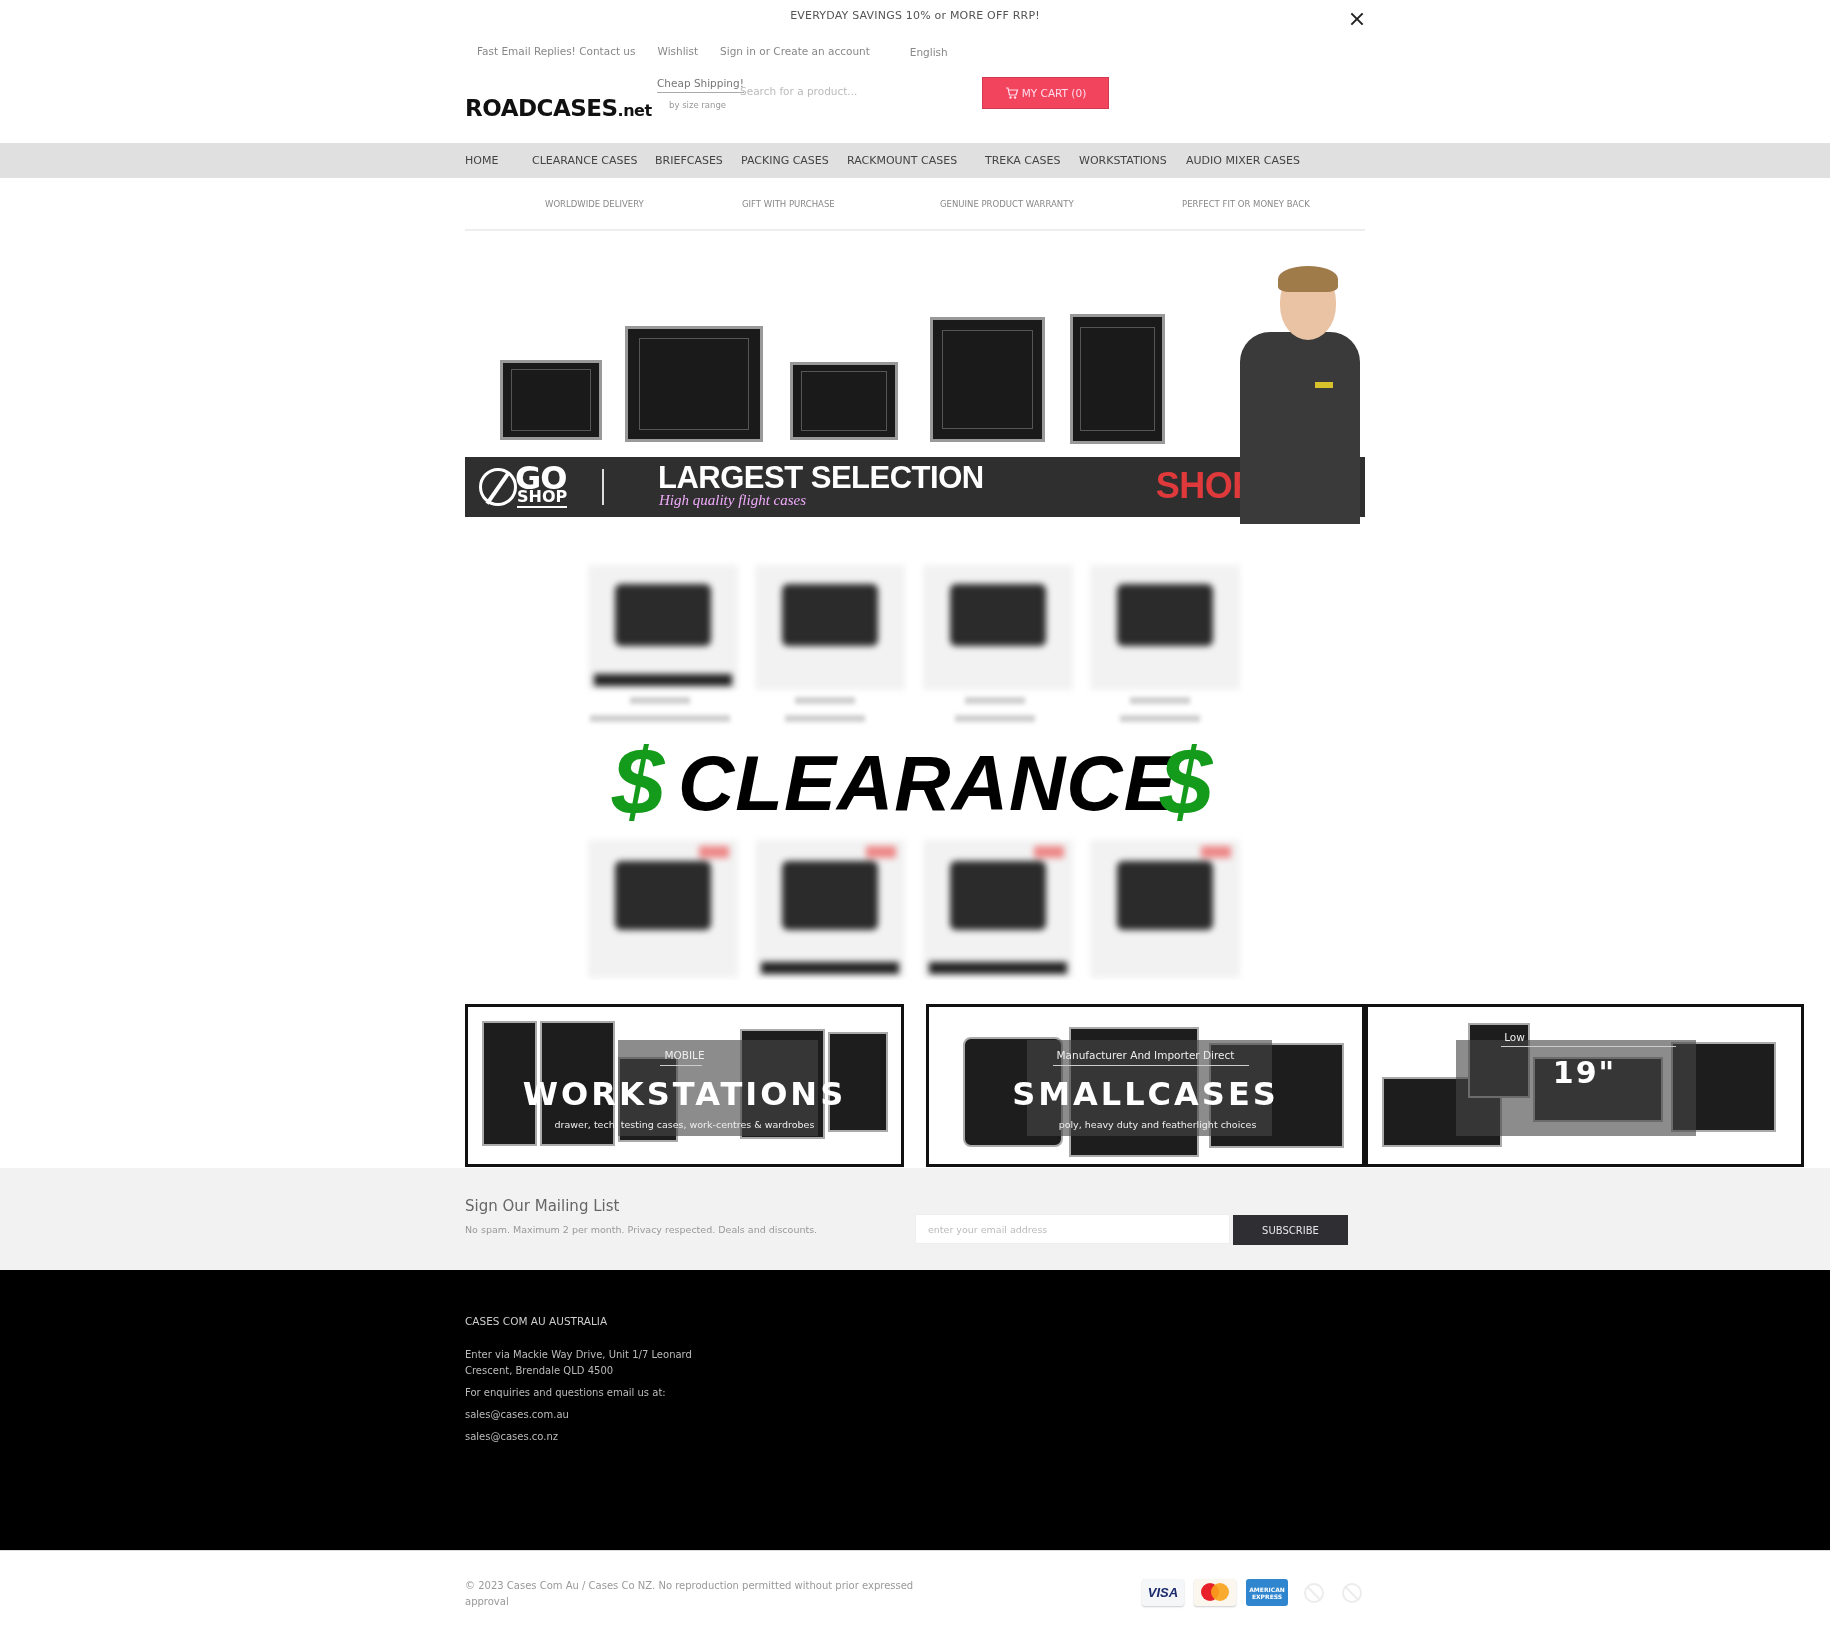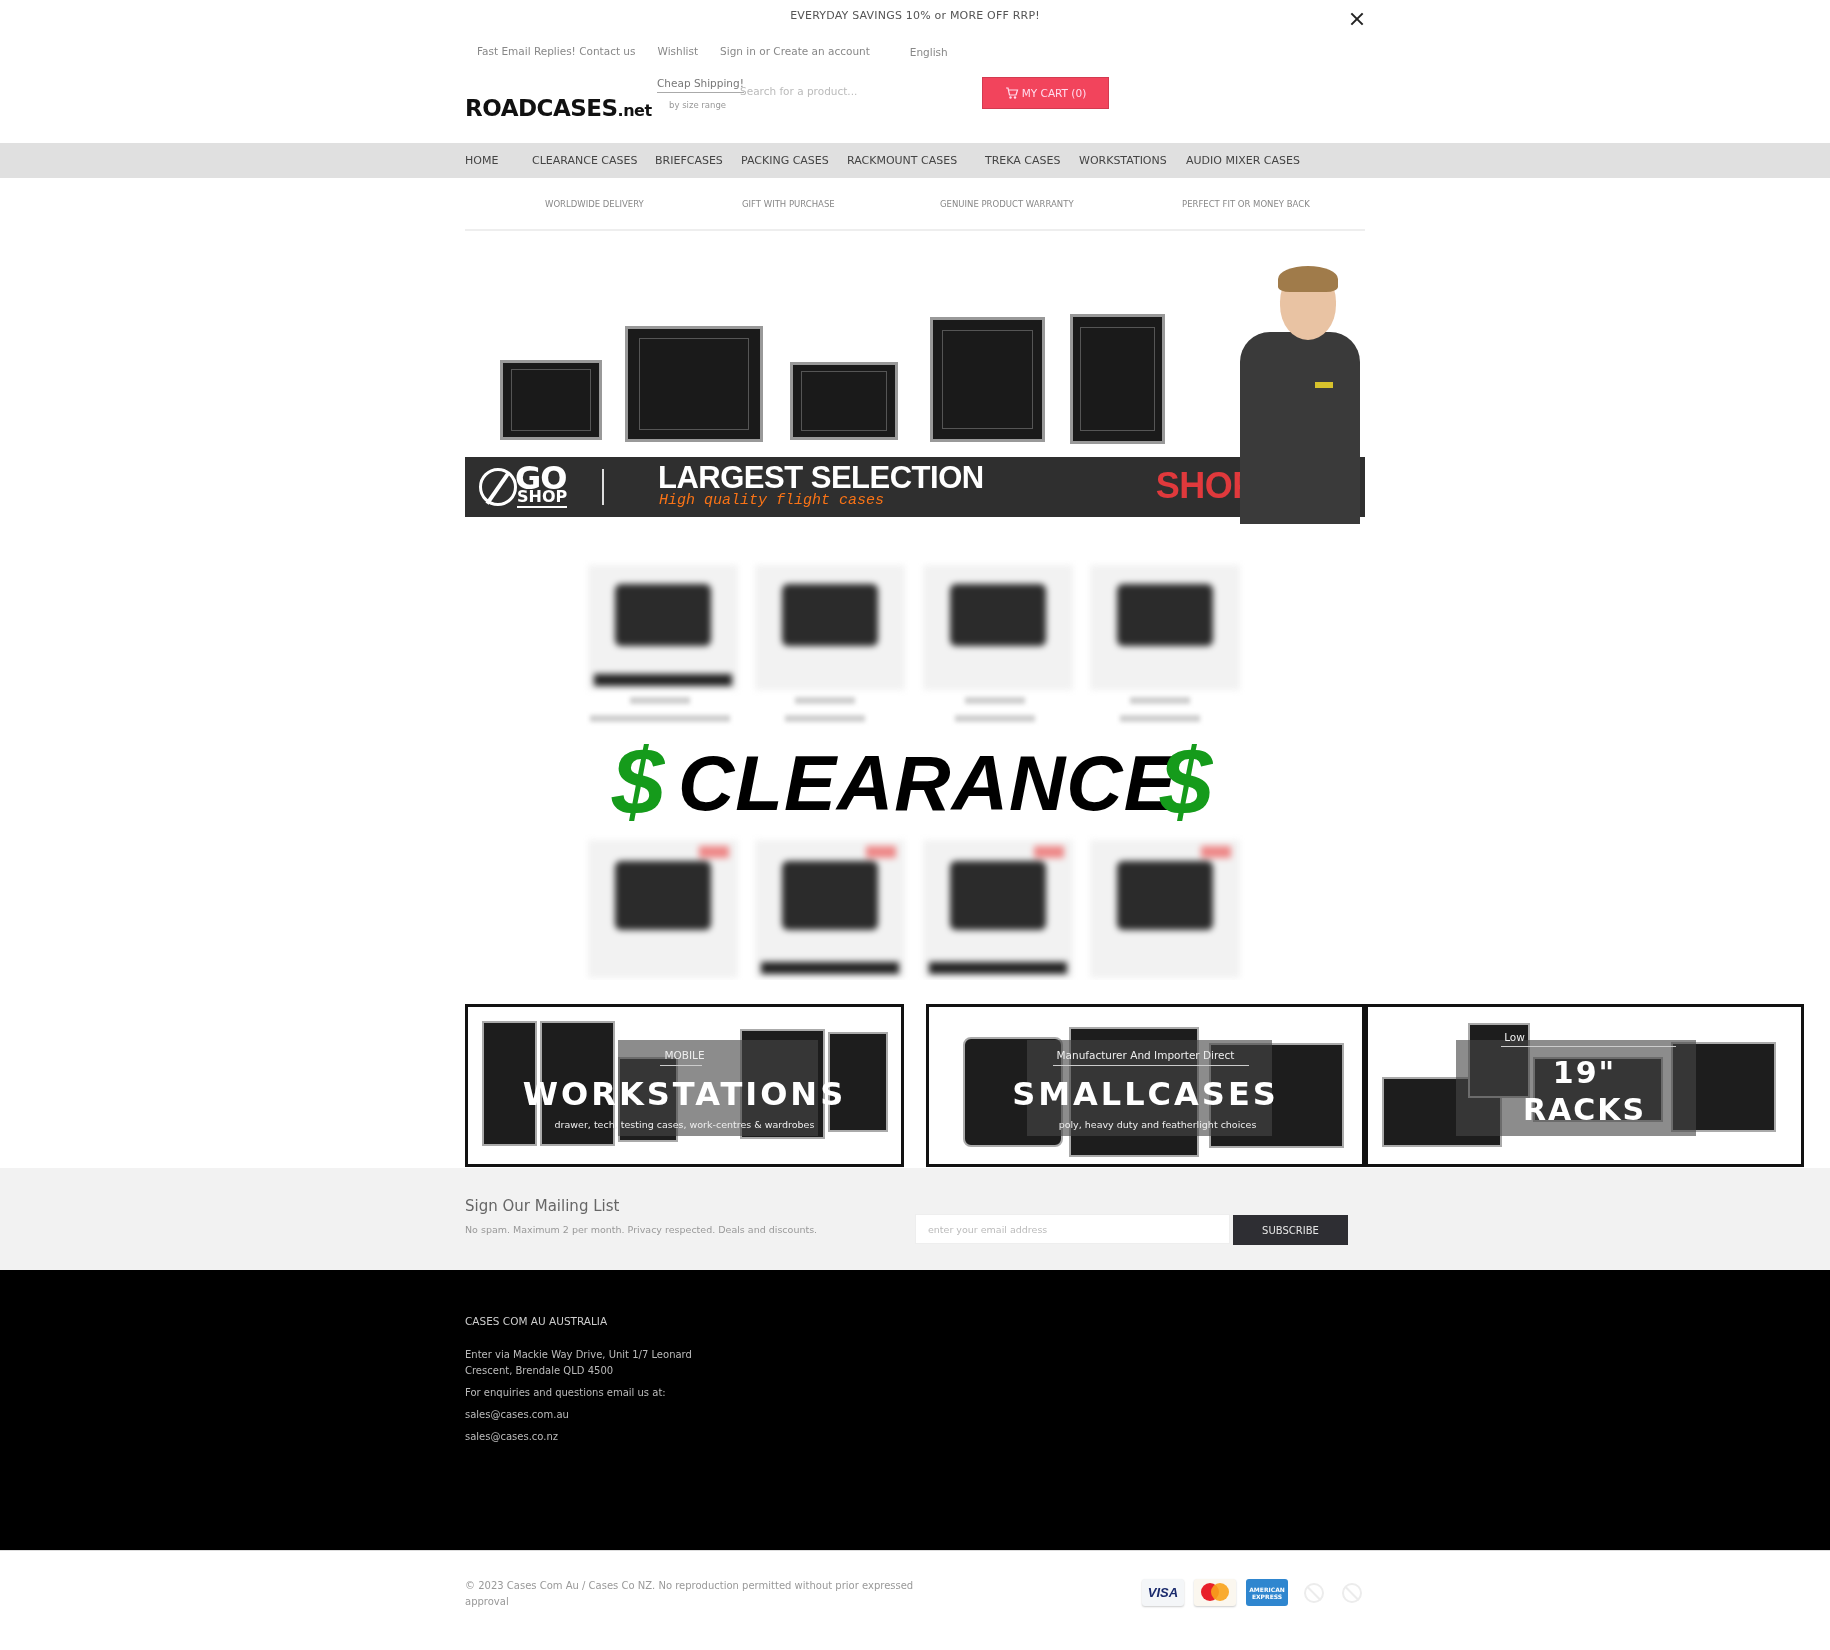"High quality flight cases" .hero-sub { color: #f97316 -> #f0abfc; font-family: Liberation Mono, monospace -> Liberation Serif, serif }
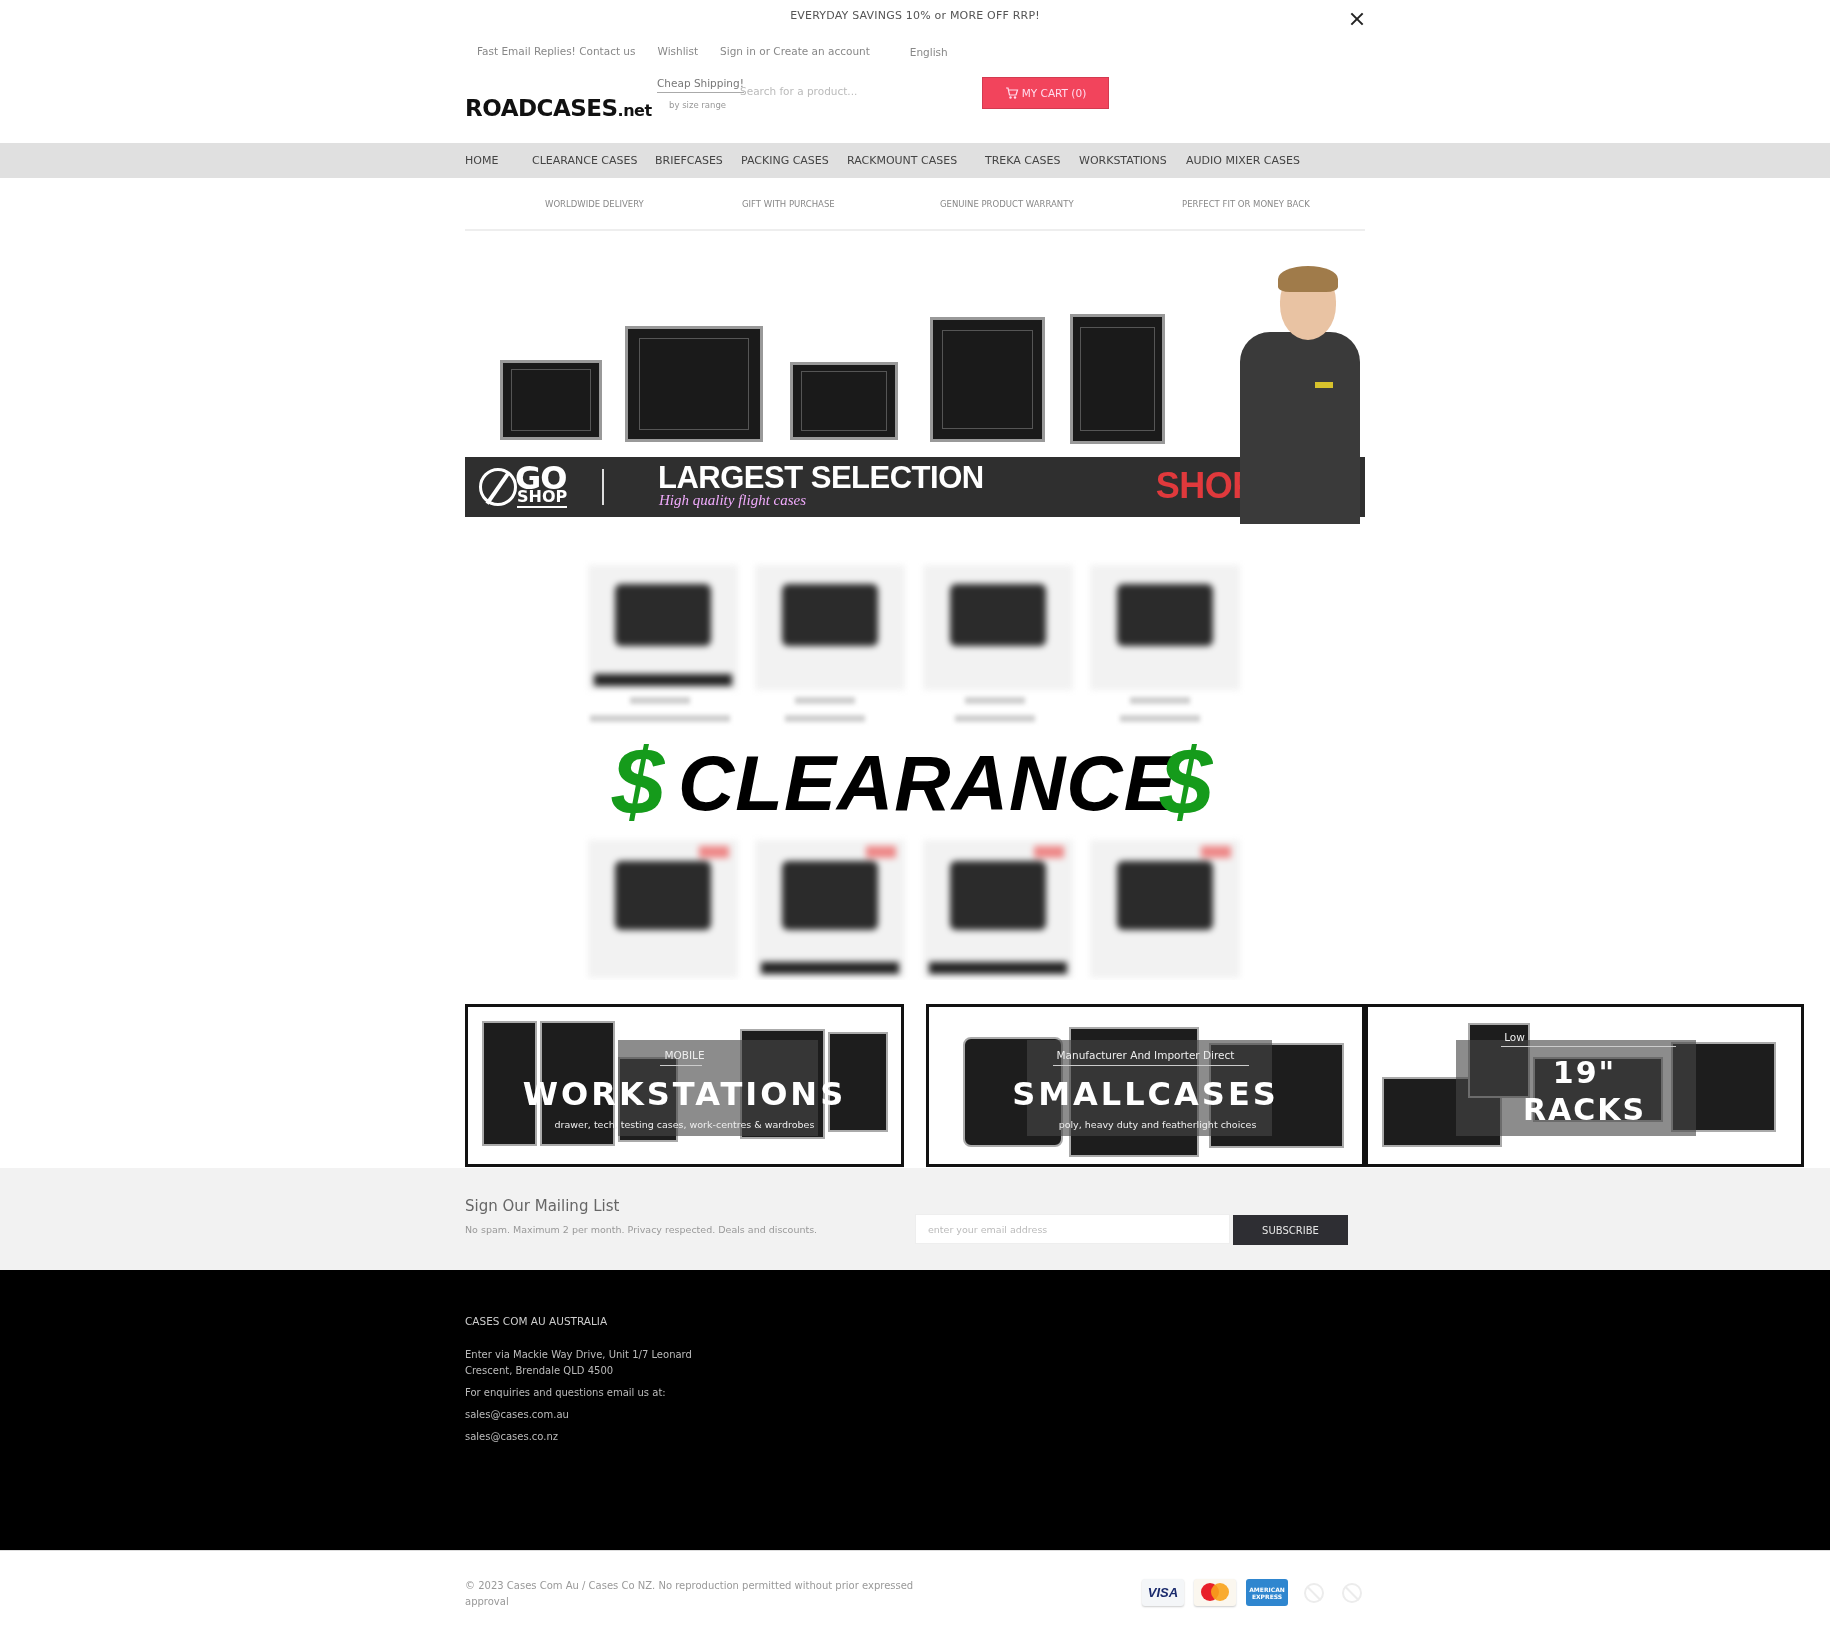"RACKS" div.title { html: <div>RACKS</div> -> none }
